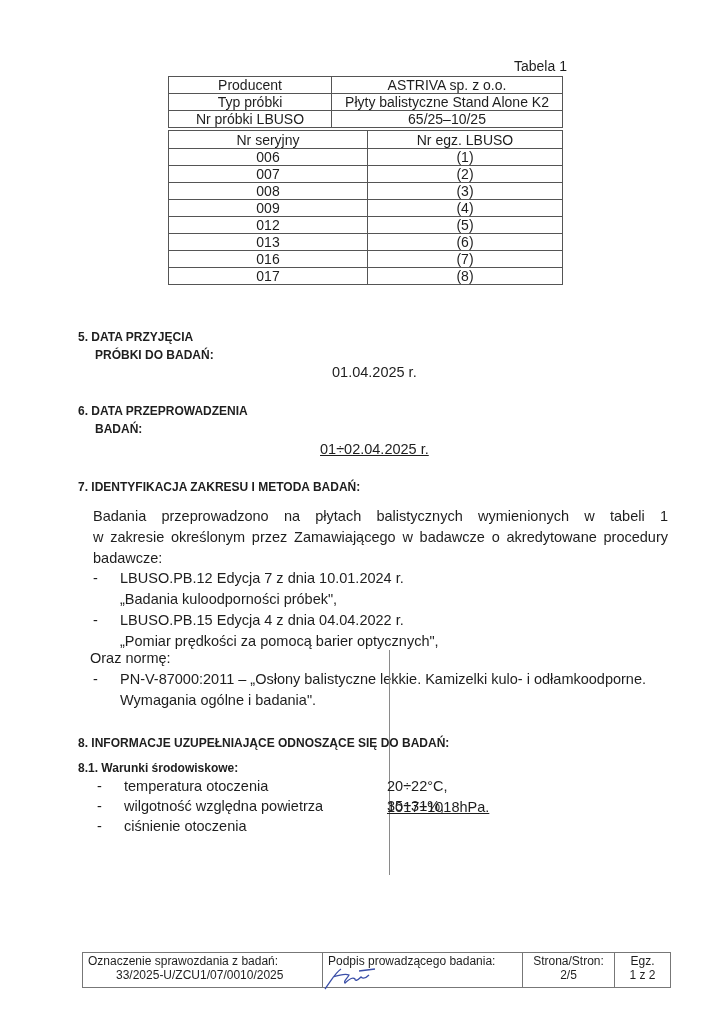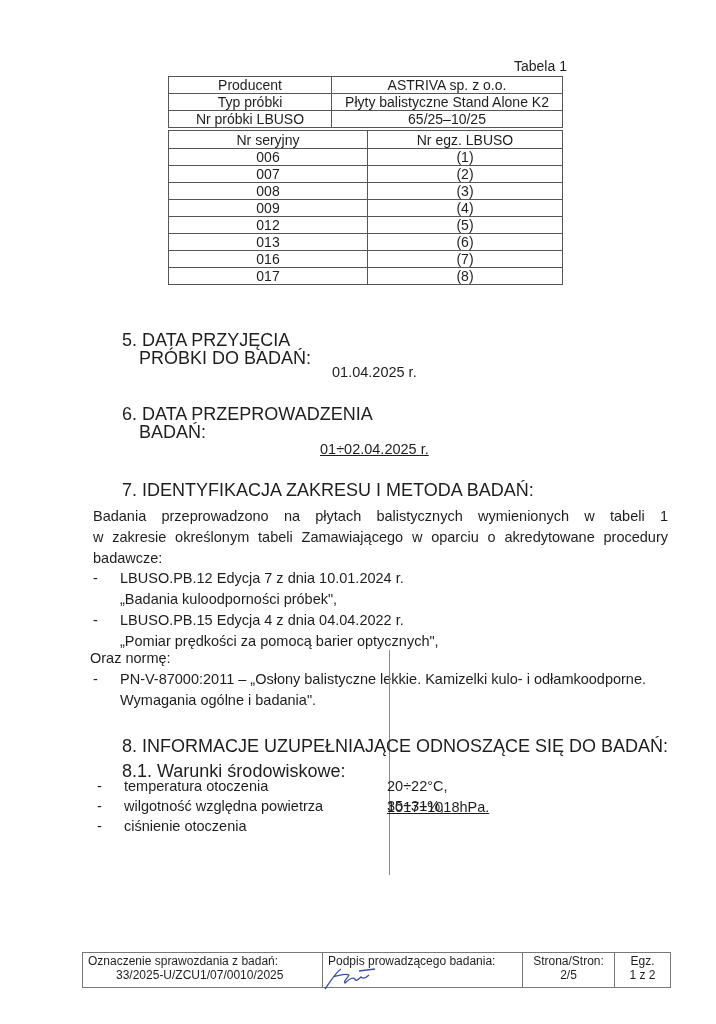"5. DATA PRZYJĘCIA" .h { font-size: 18px -> 12px; font-weight: normal -> bold; margin-left: 44px -> none }
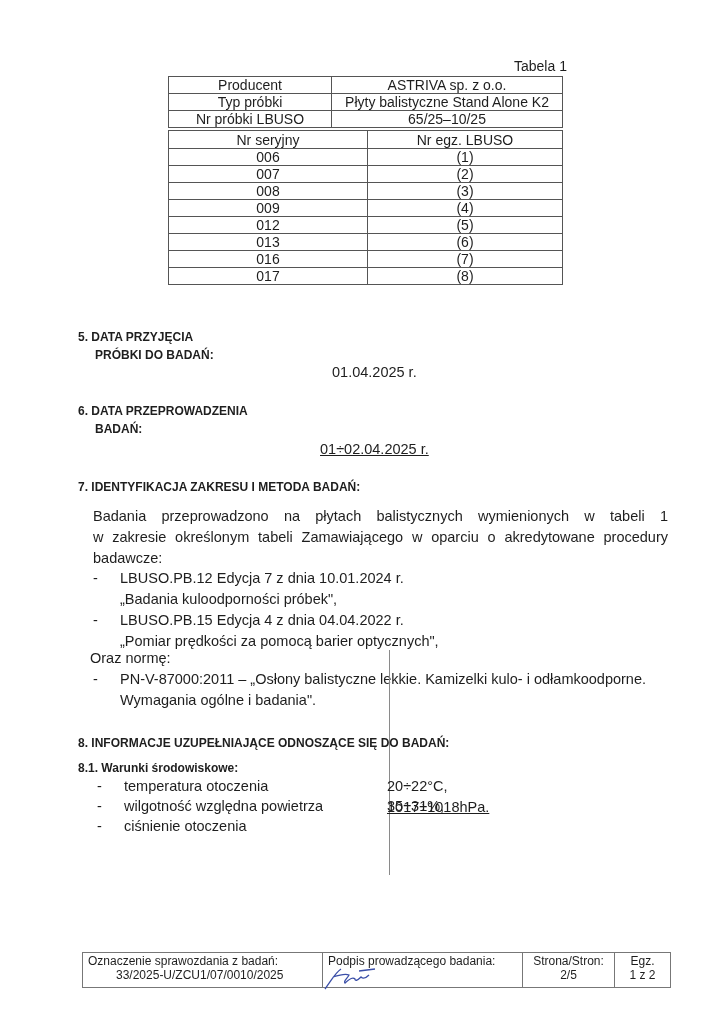"w zakresie określonym tabeli" div.abs { text: tabeli Zamawiającego w oparciu -> przez Zamawiającego w badawcze }
